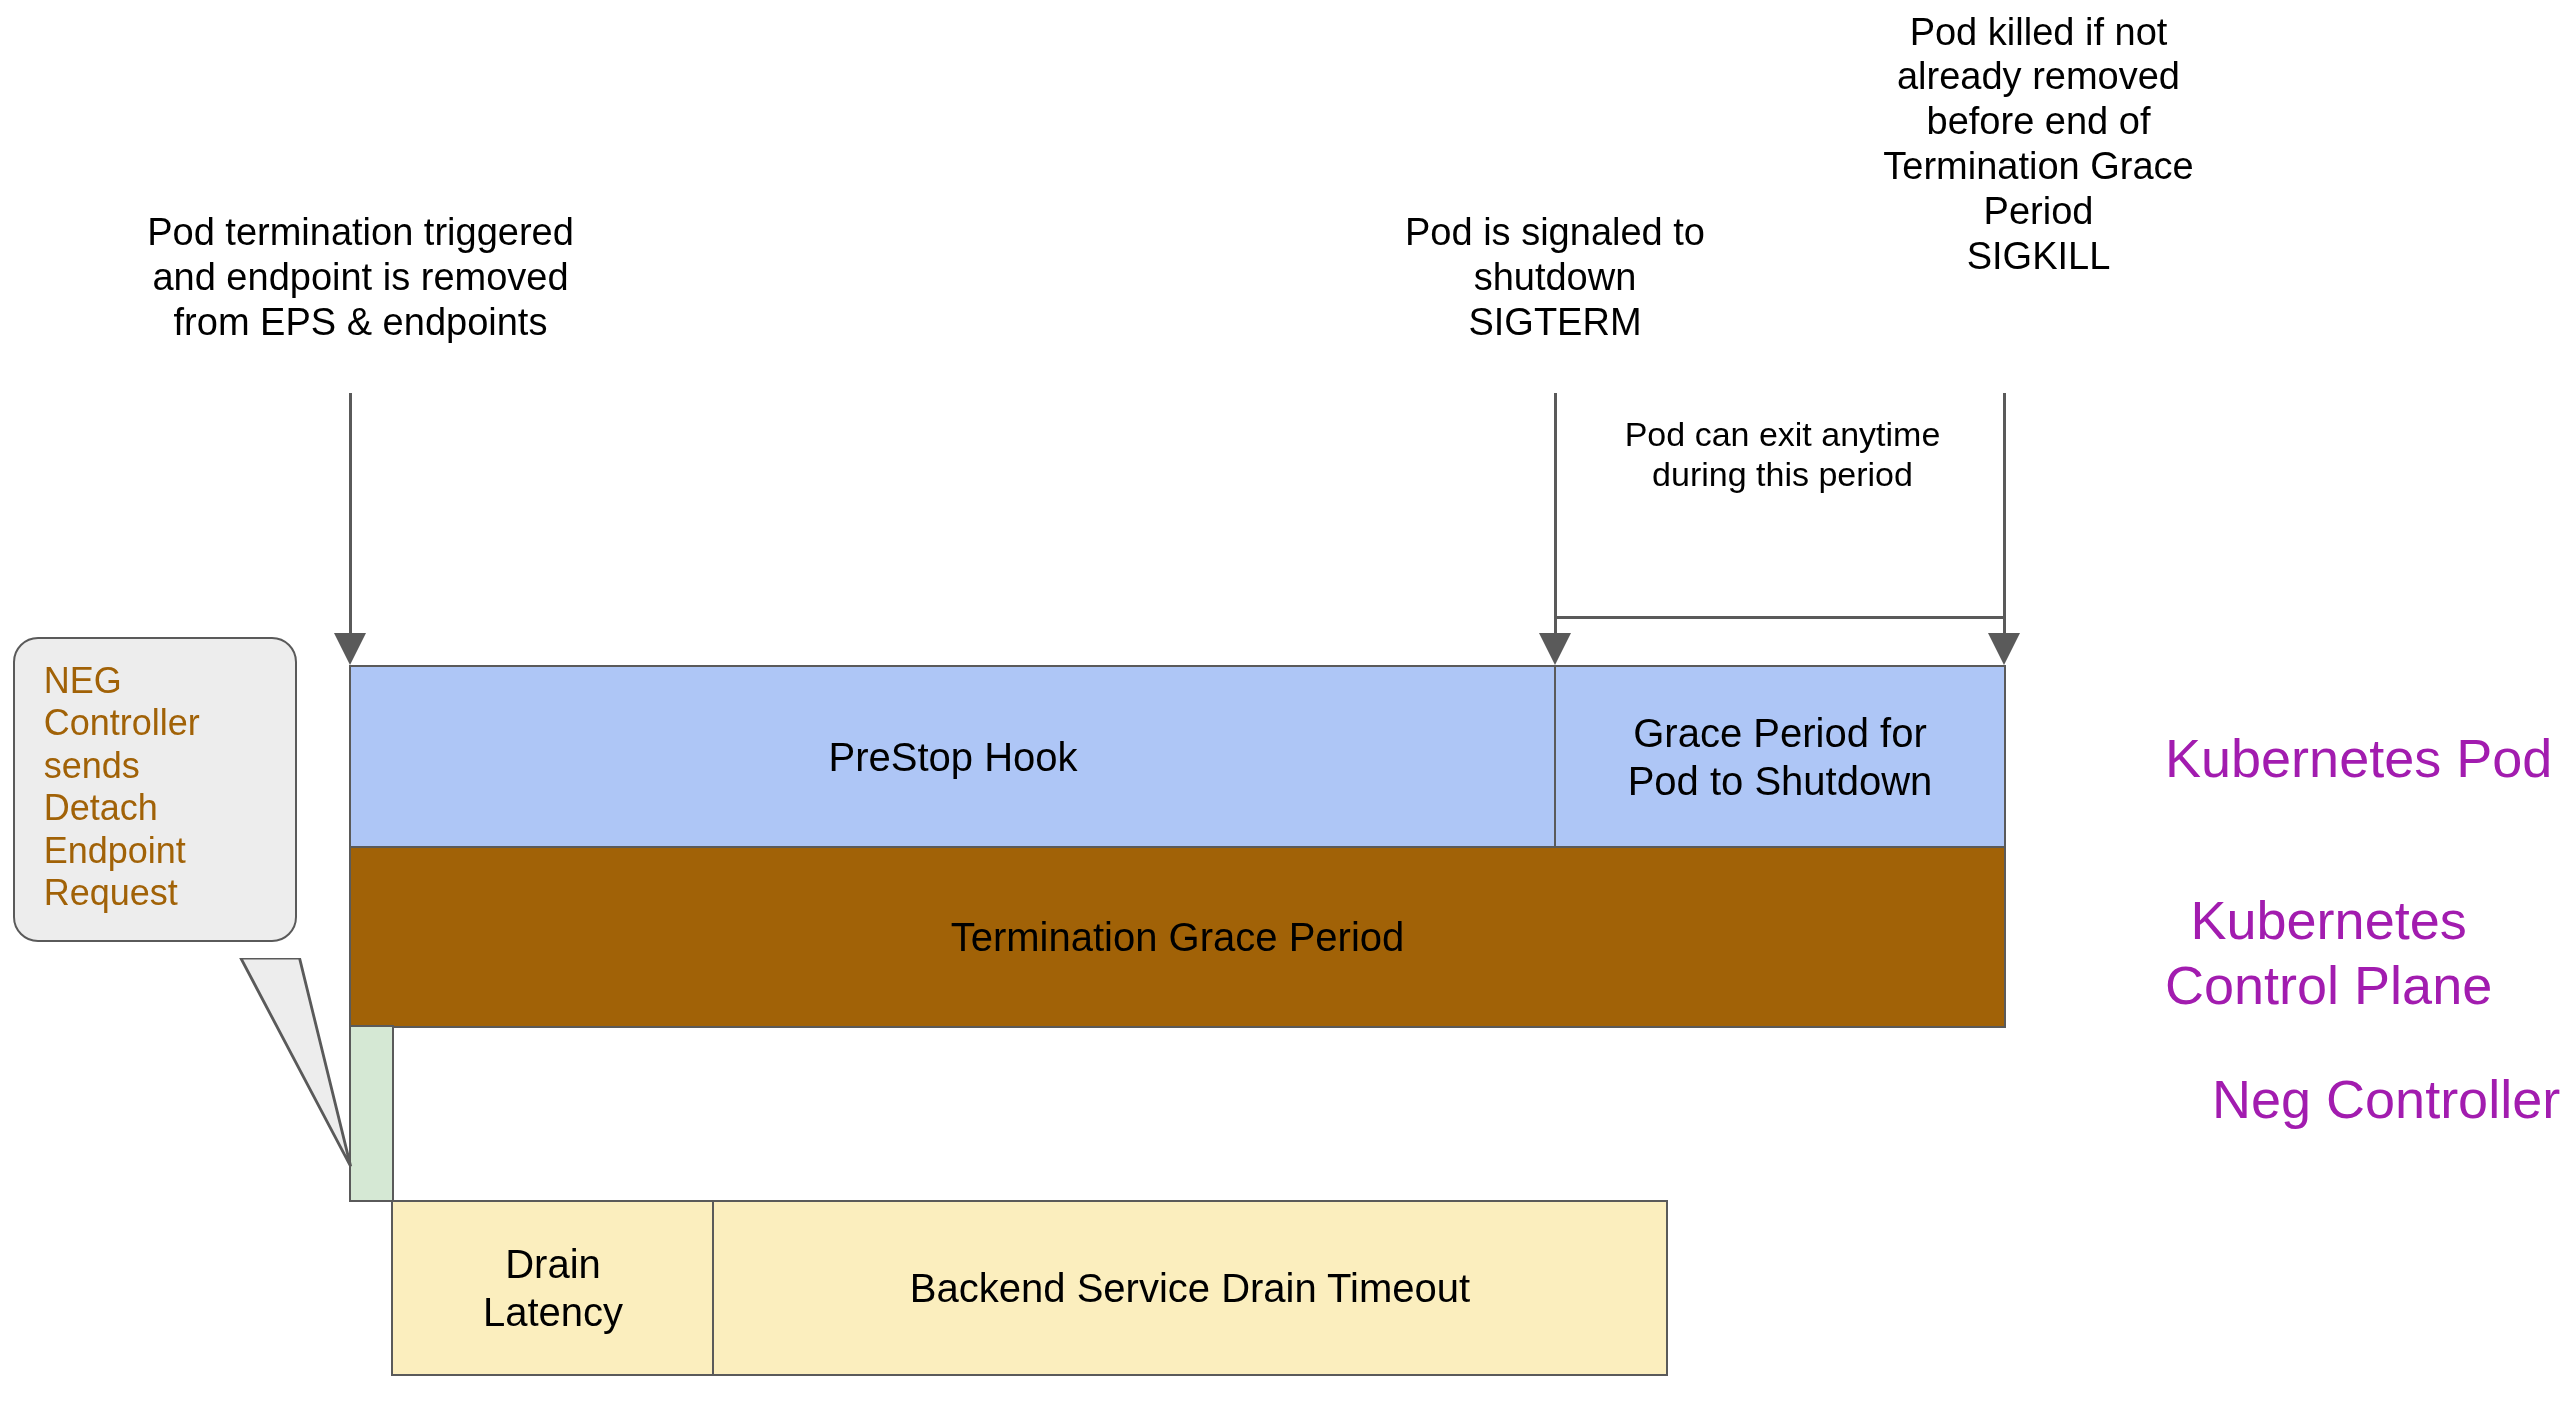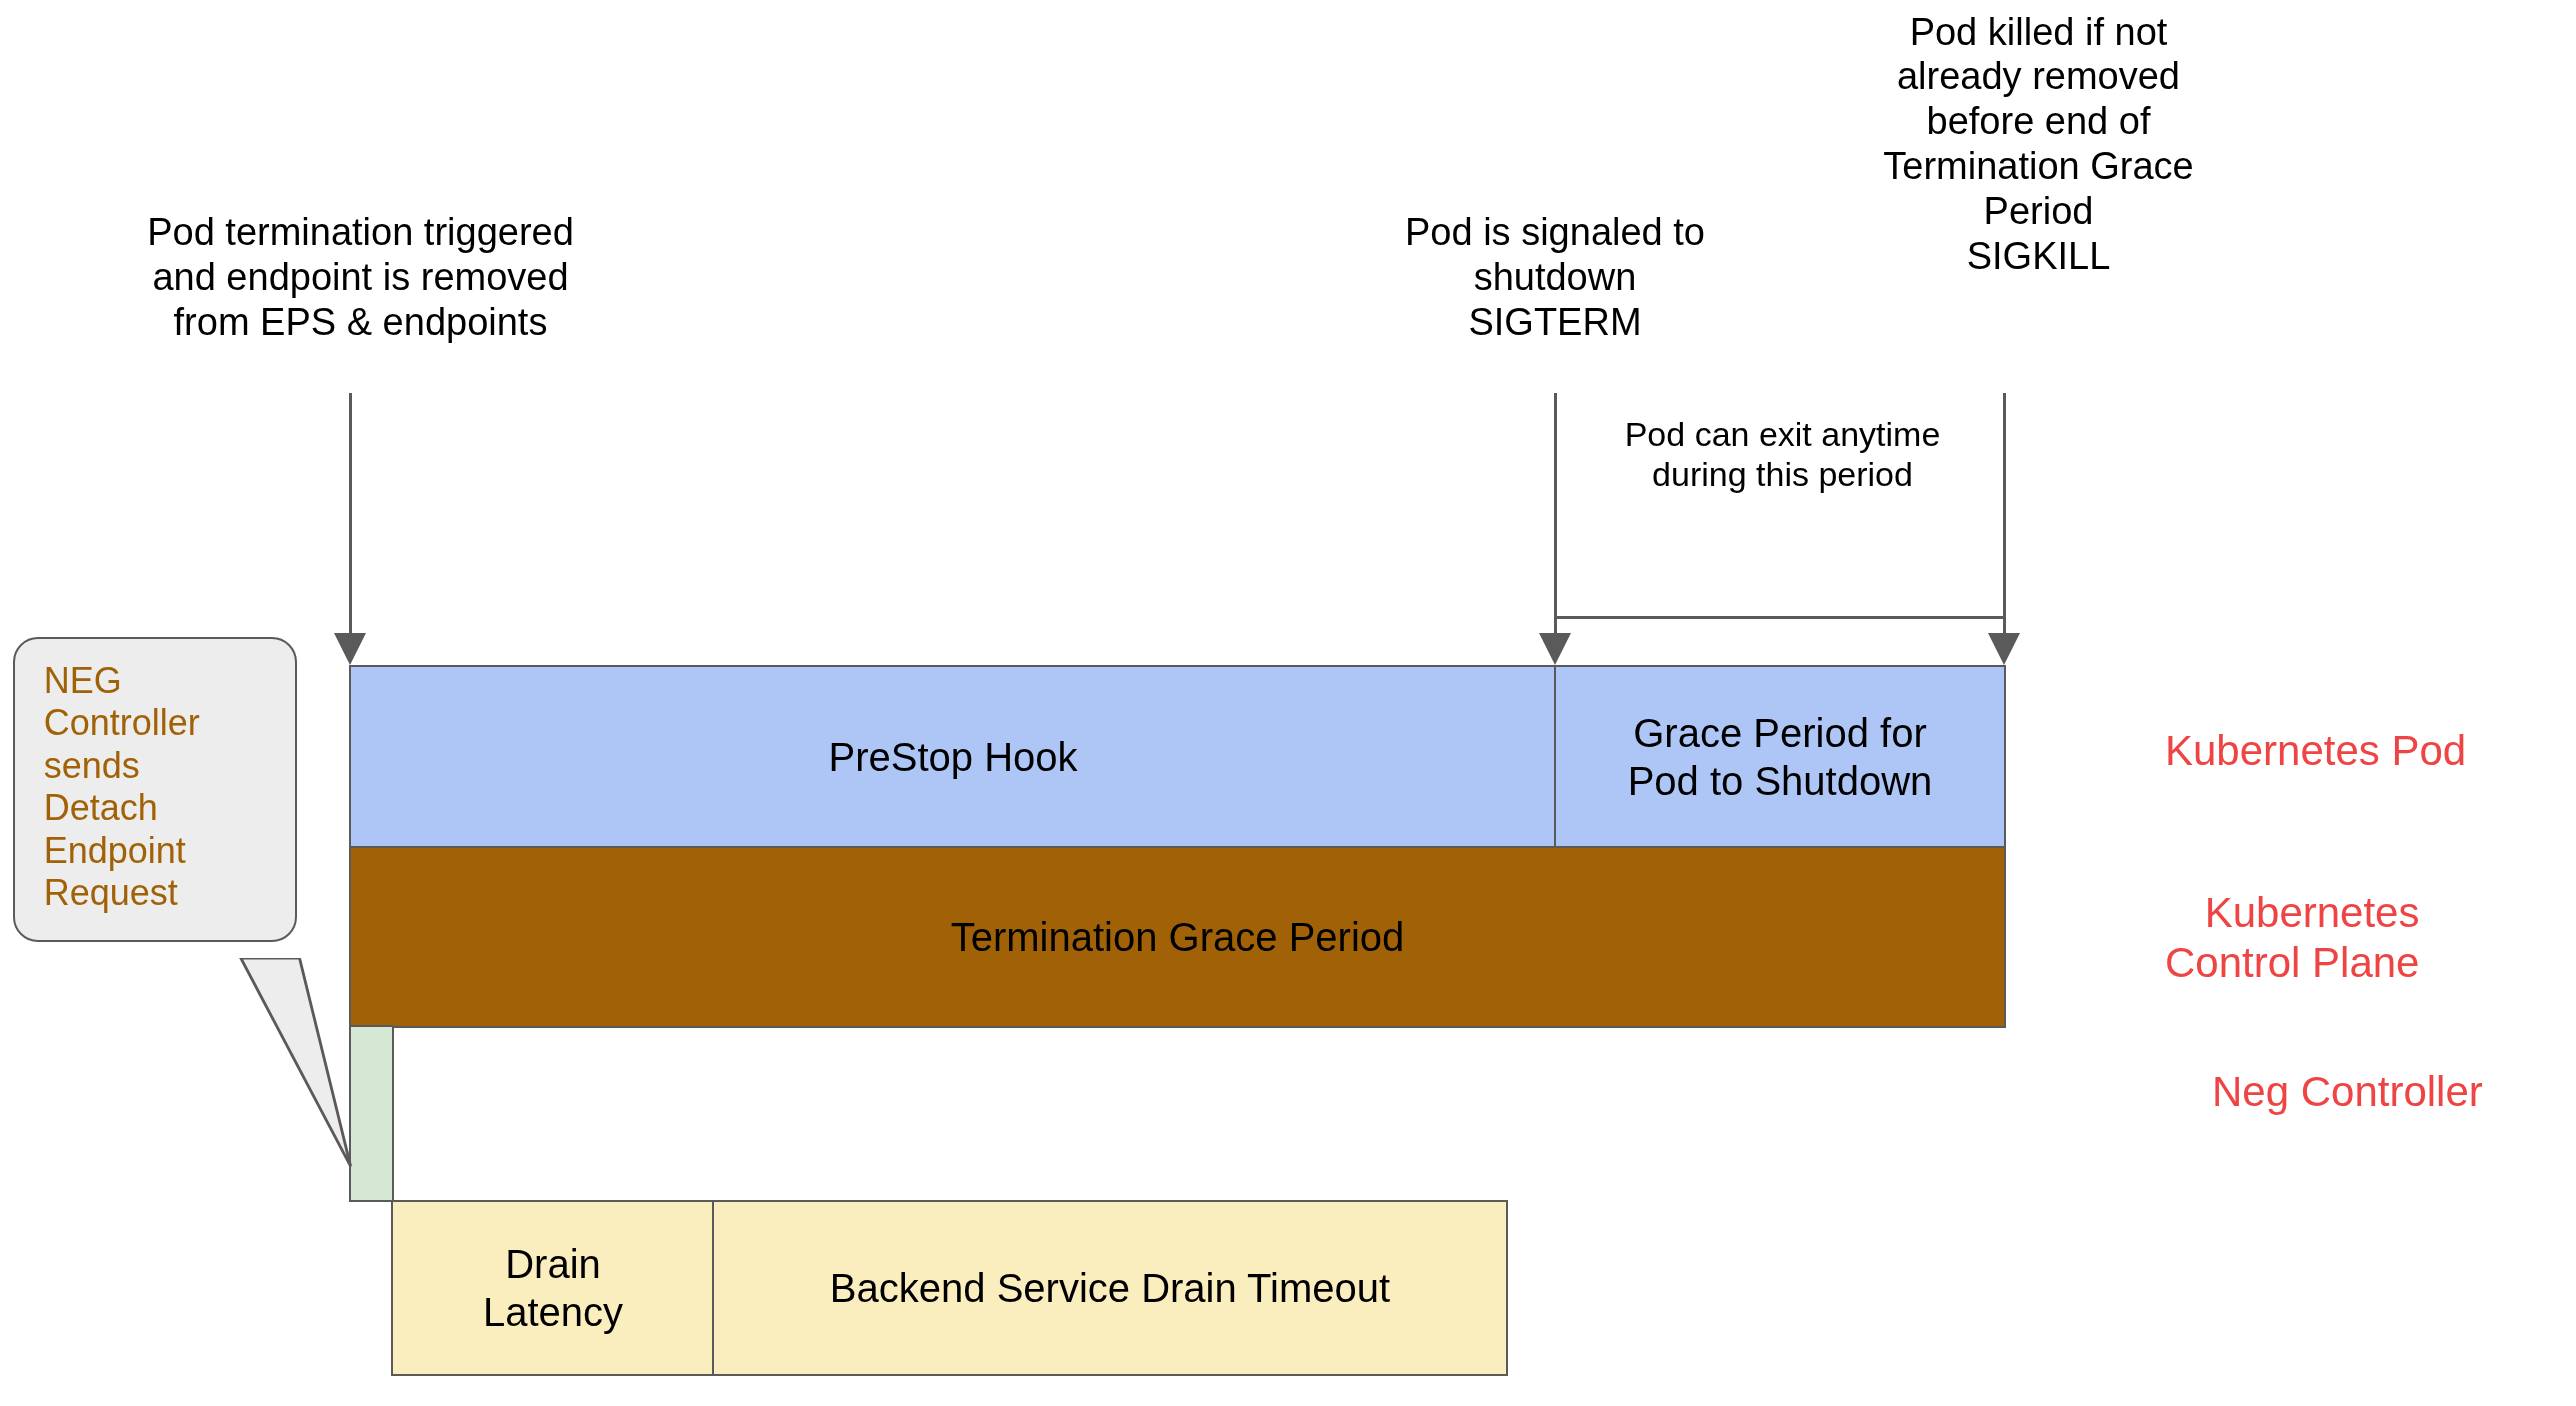"Kubernetes Pod" .lane-label { color: #ef4444 -> #a21caf; font-size: 42px -> 54px; text-align: right -> center }
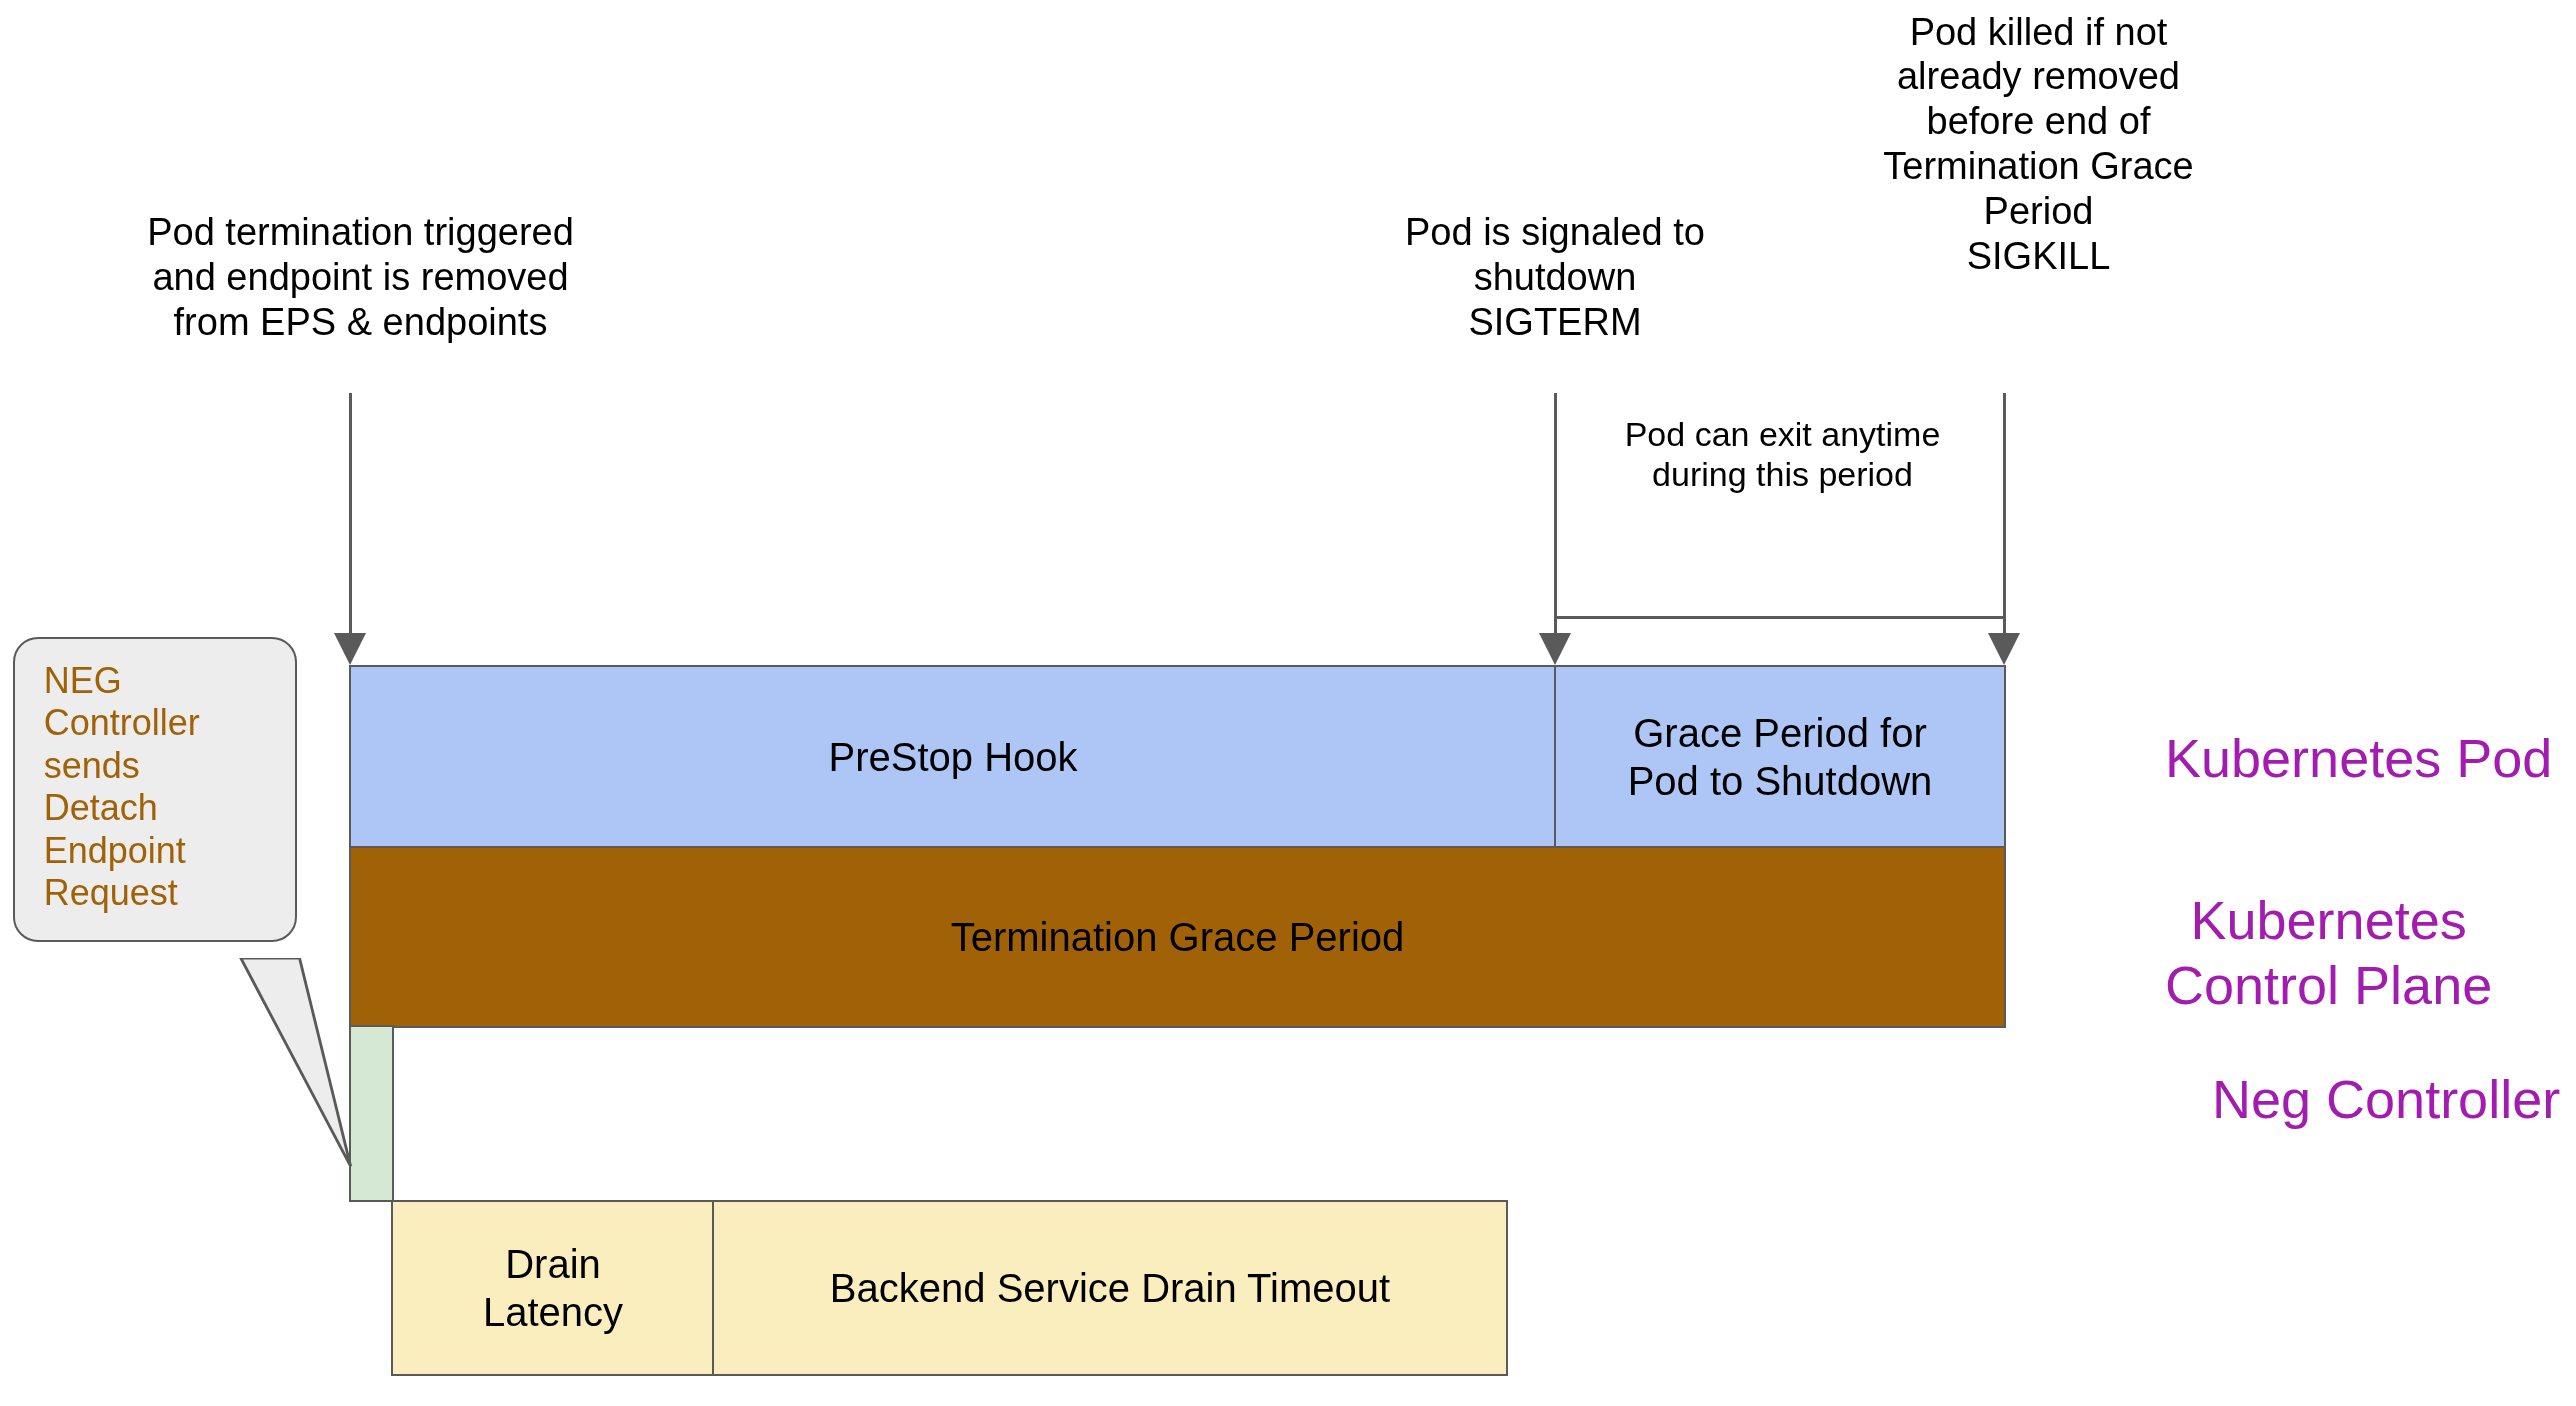"Backend Service Drain Timeout" div.bar { width: 796px -> 956px }
